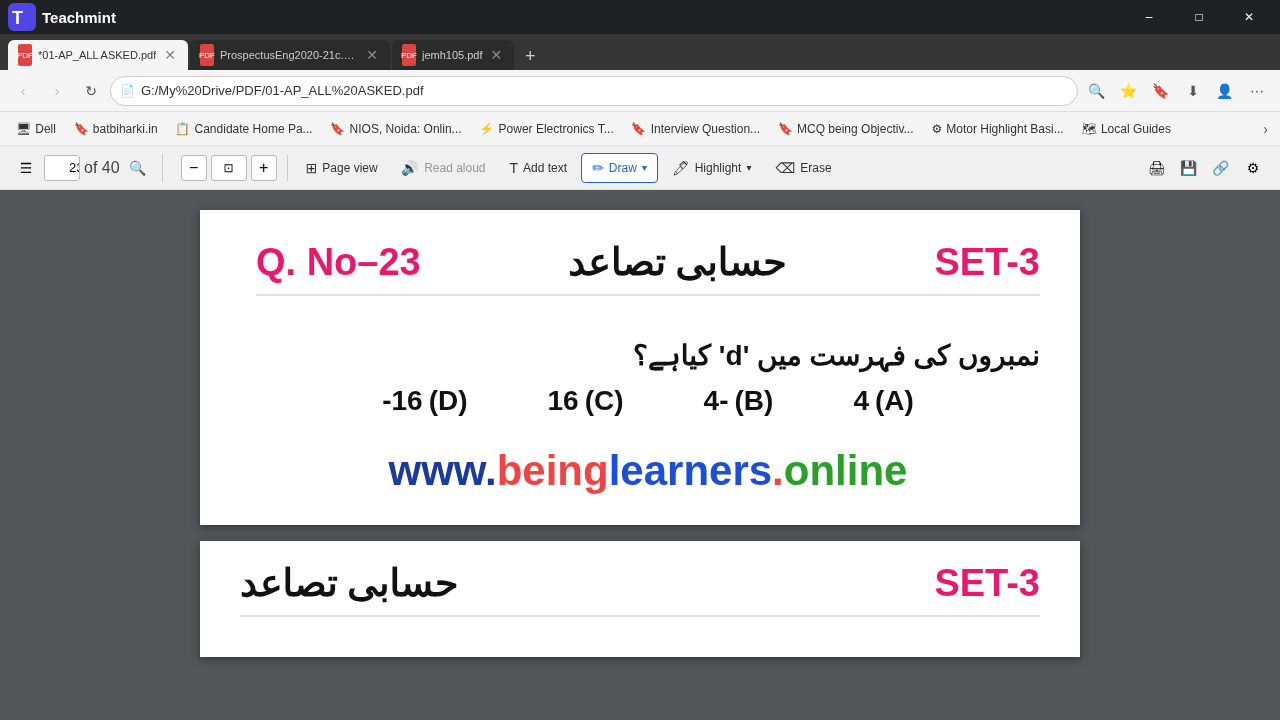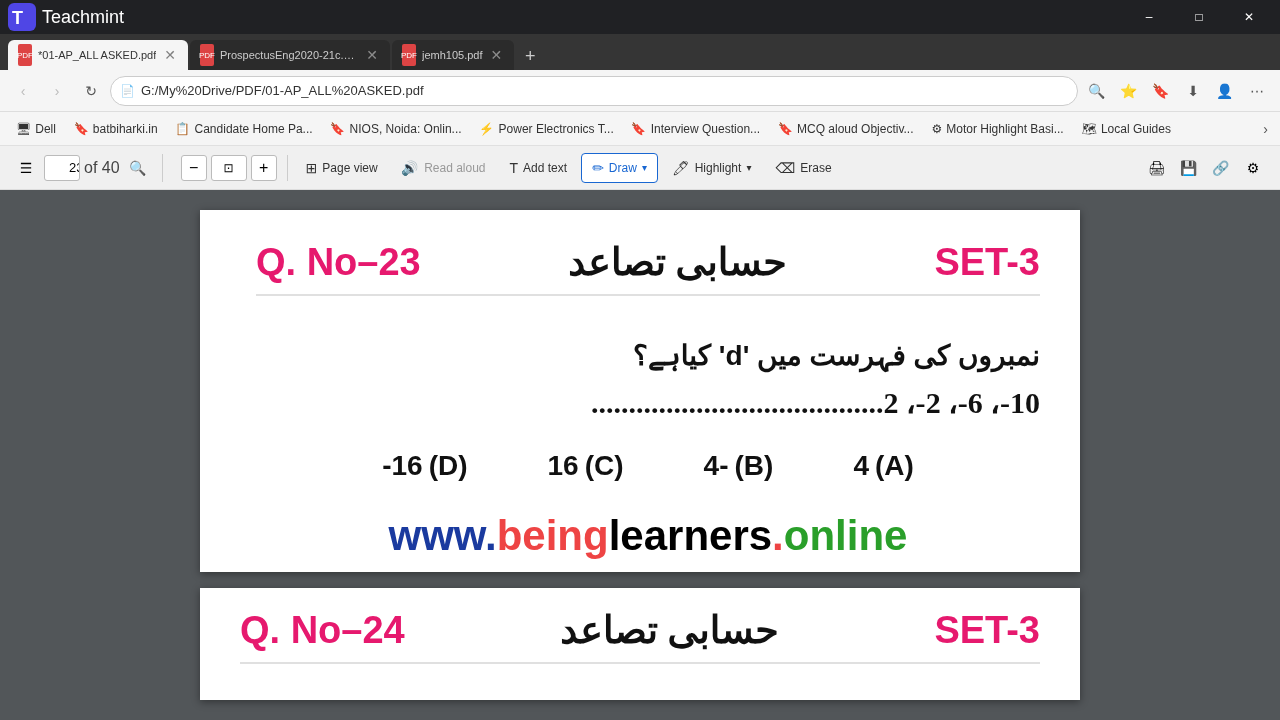"Teachmint" .tm-text { font-size: 18px -> 15px; font-weight: normal -> bold }
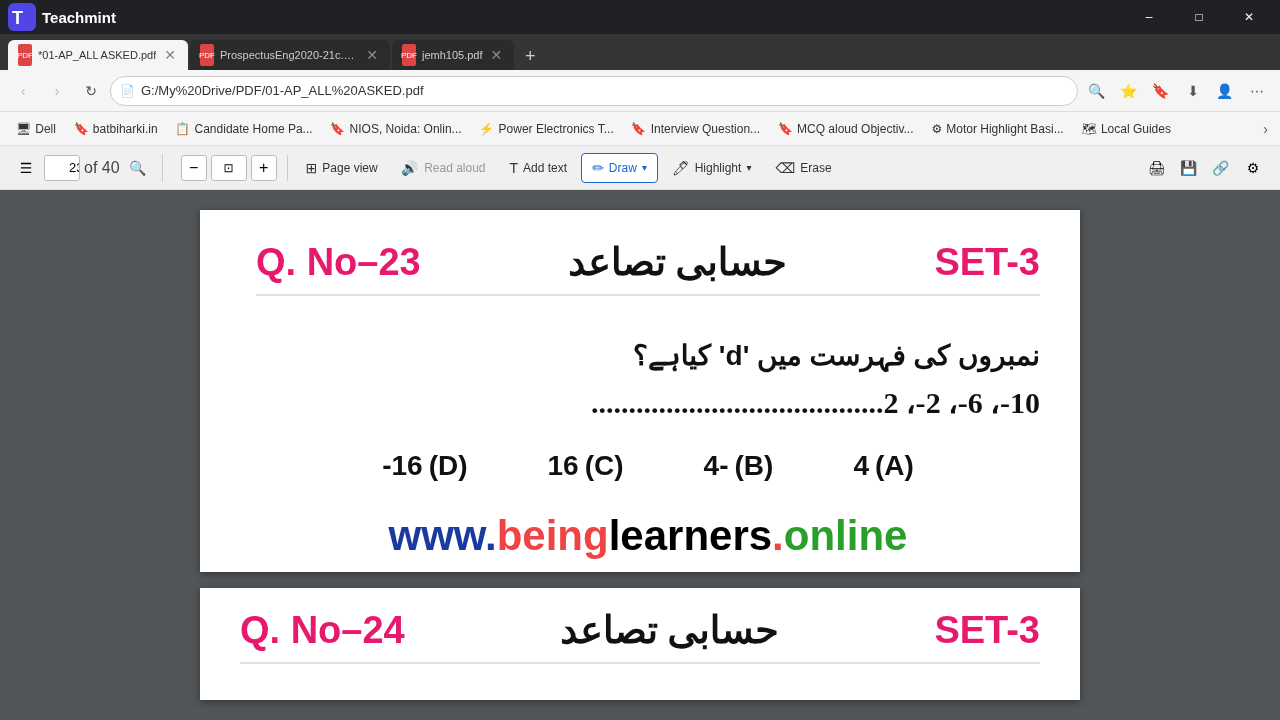"MCQ aloud Objectiv..." span { text: aloud -> being }
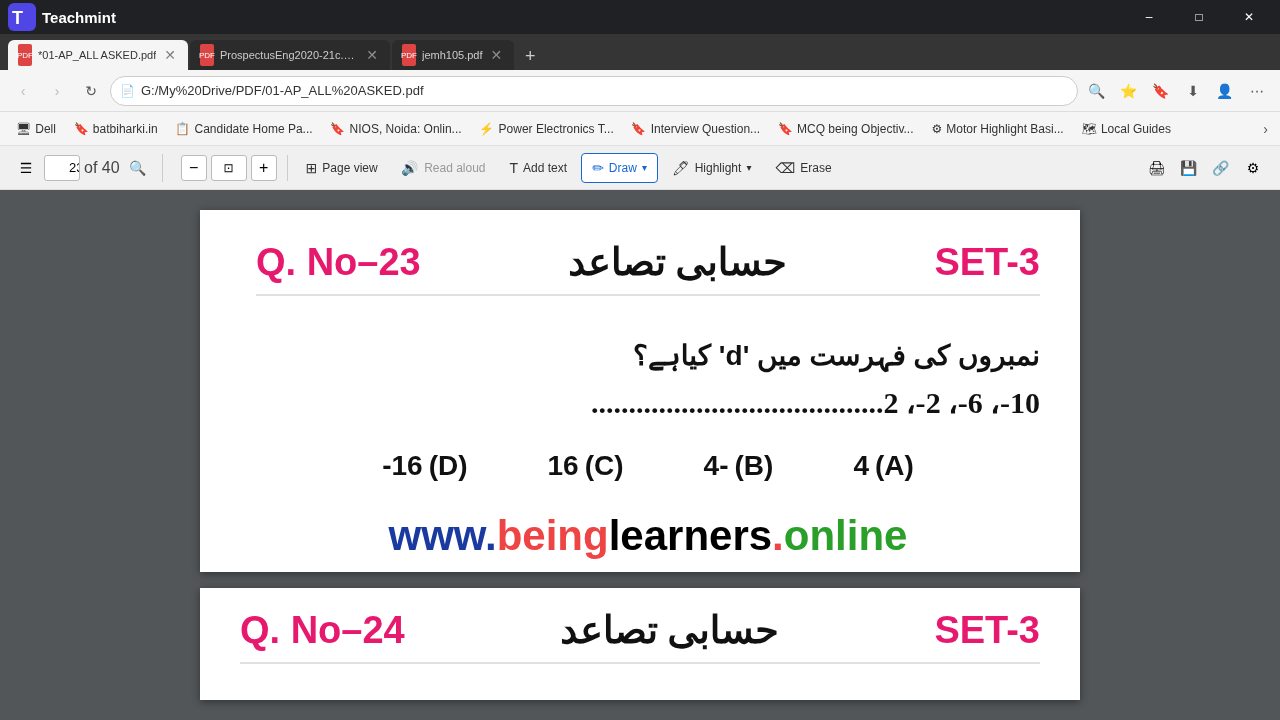"10-، 6-، 2-،" div.question-dots-line { html: <div> <span>10-، 6-، 2-، 2.......................................</span> </div> -> none }
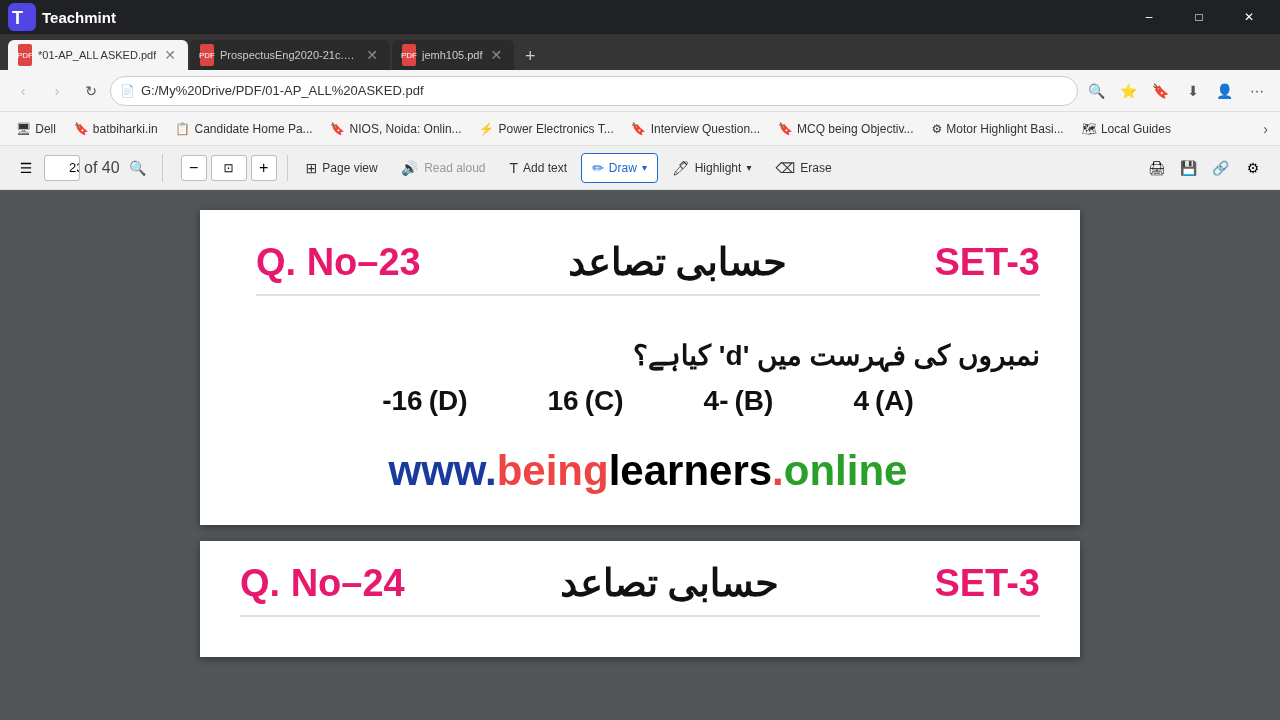"learners" .website-learners { color: #000000 -> #1d4ed8 }
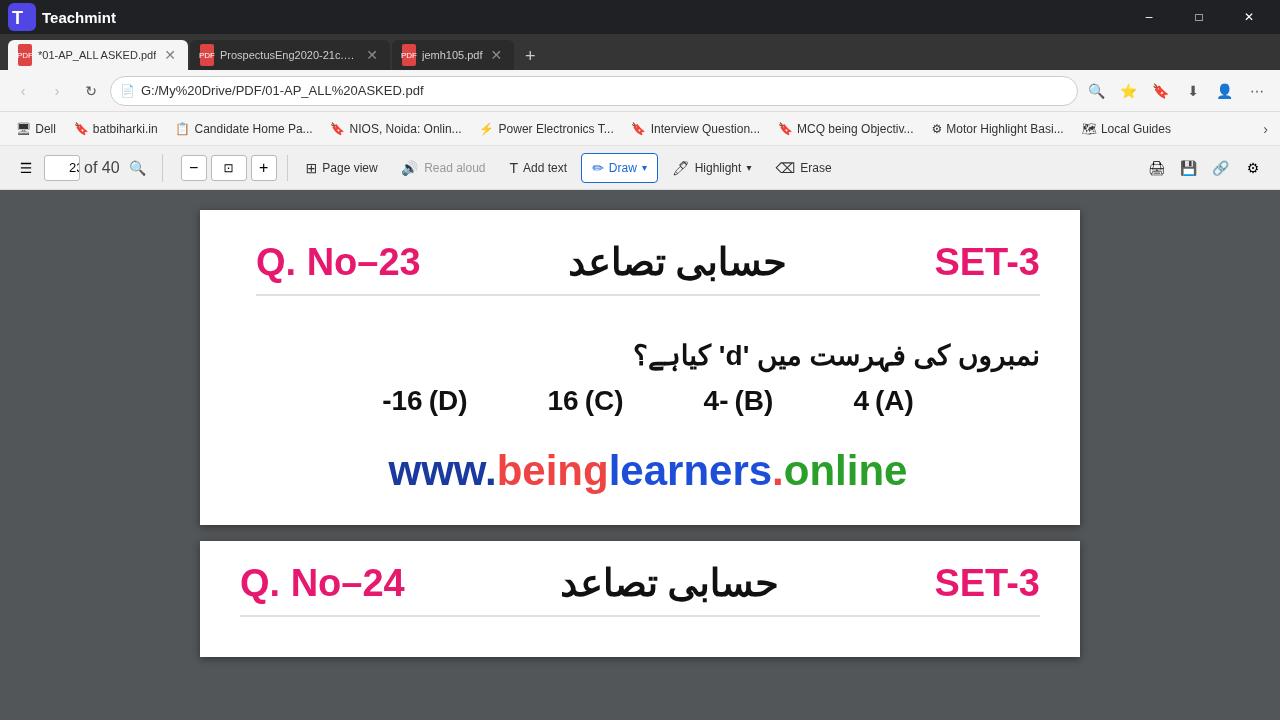"Q. No–24" span.q-number { html: <span>Q. No–24</span> -> none }
